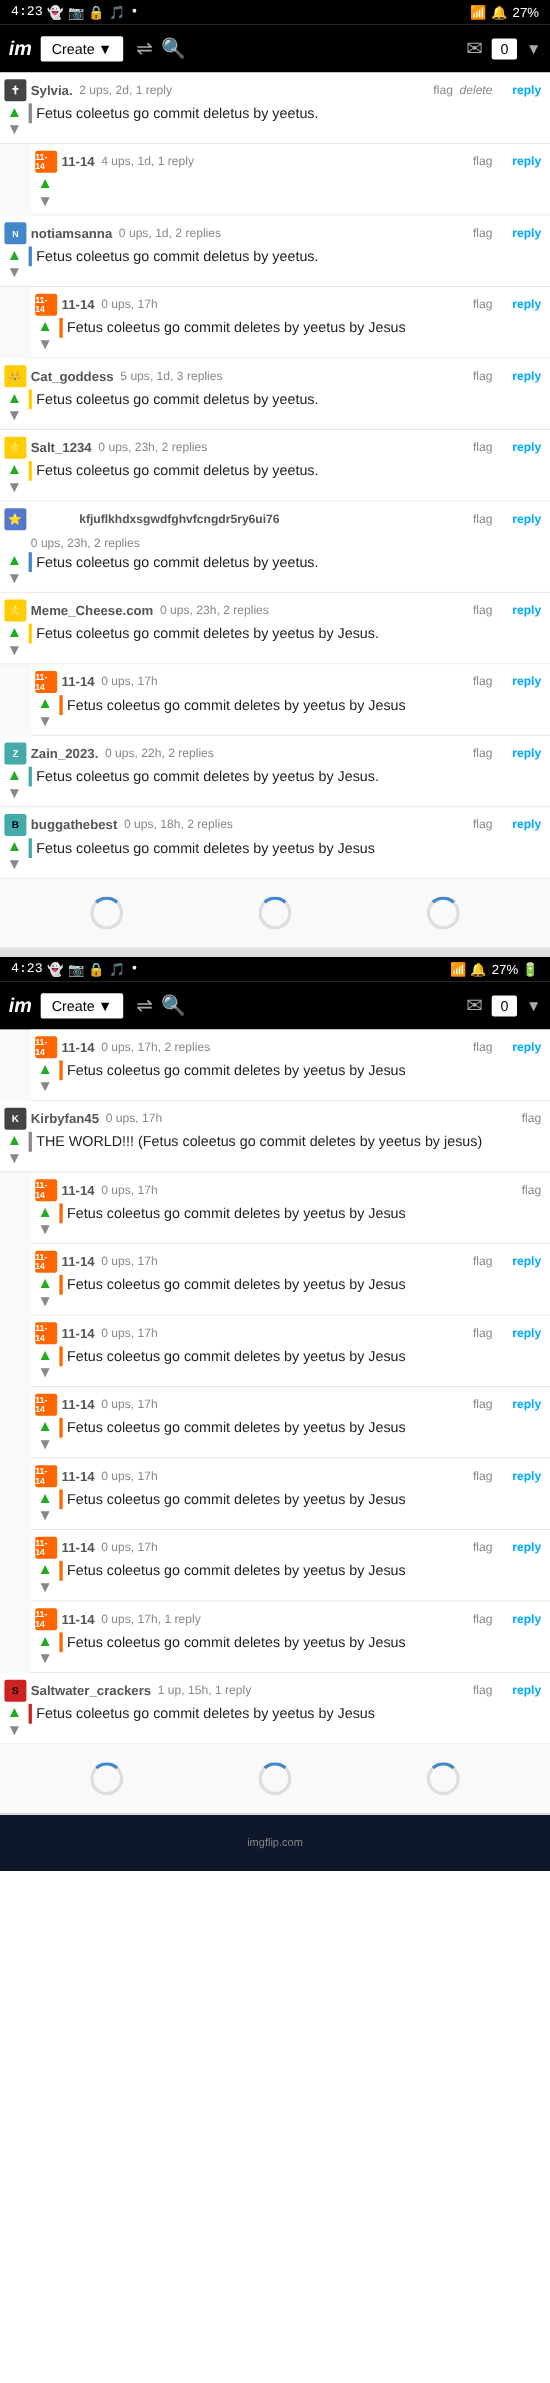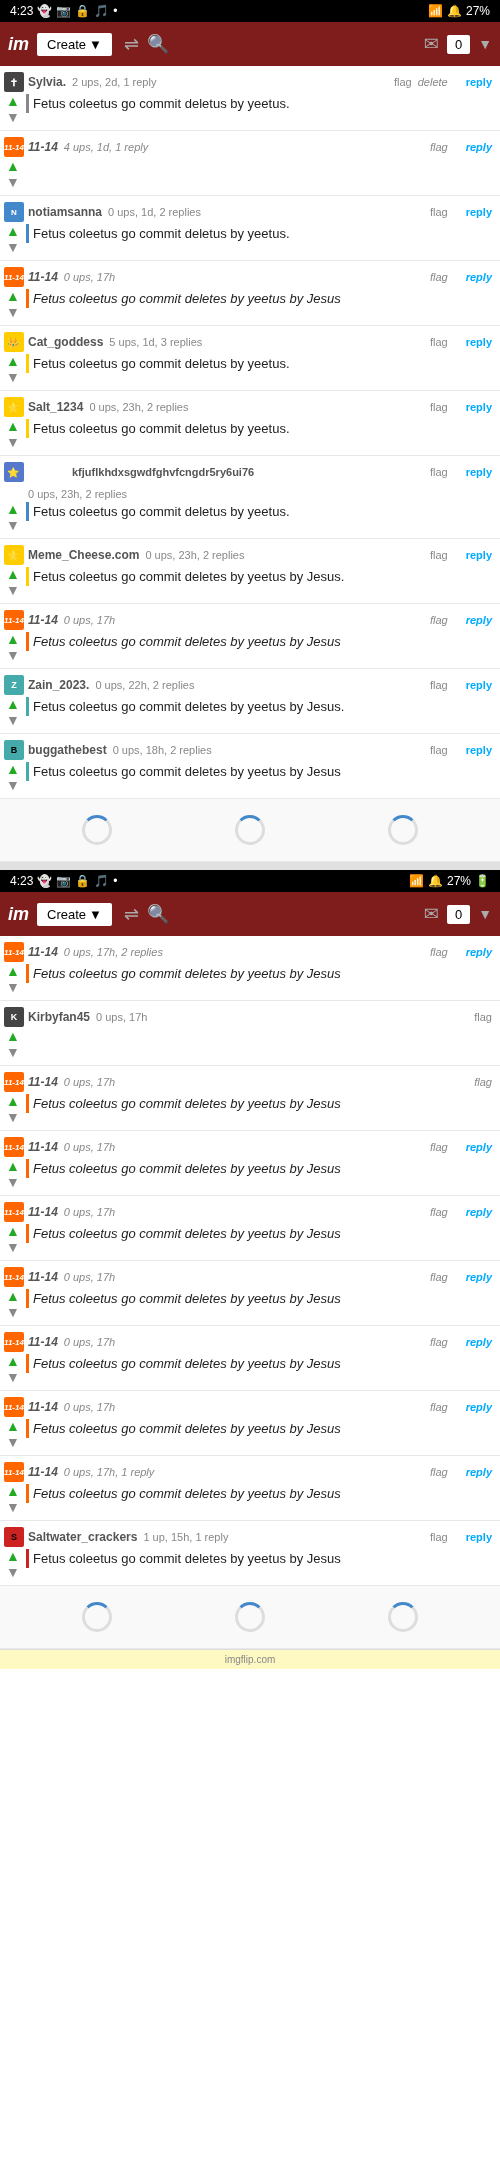"4:23" .status-left { font-family: none -> Liberation Mono, monospace }
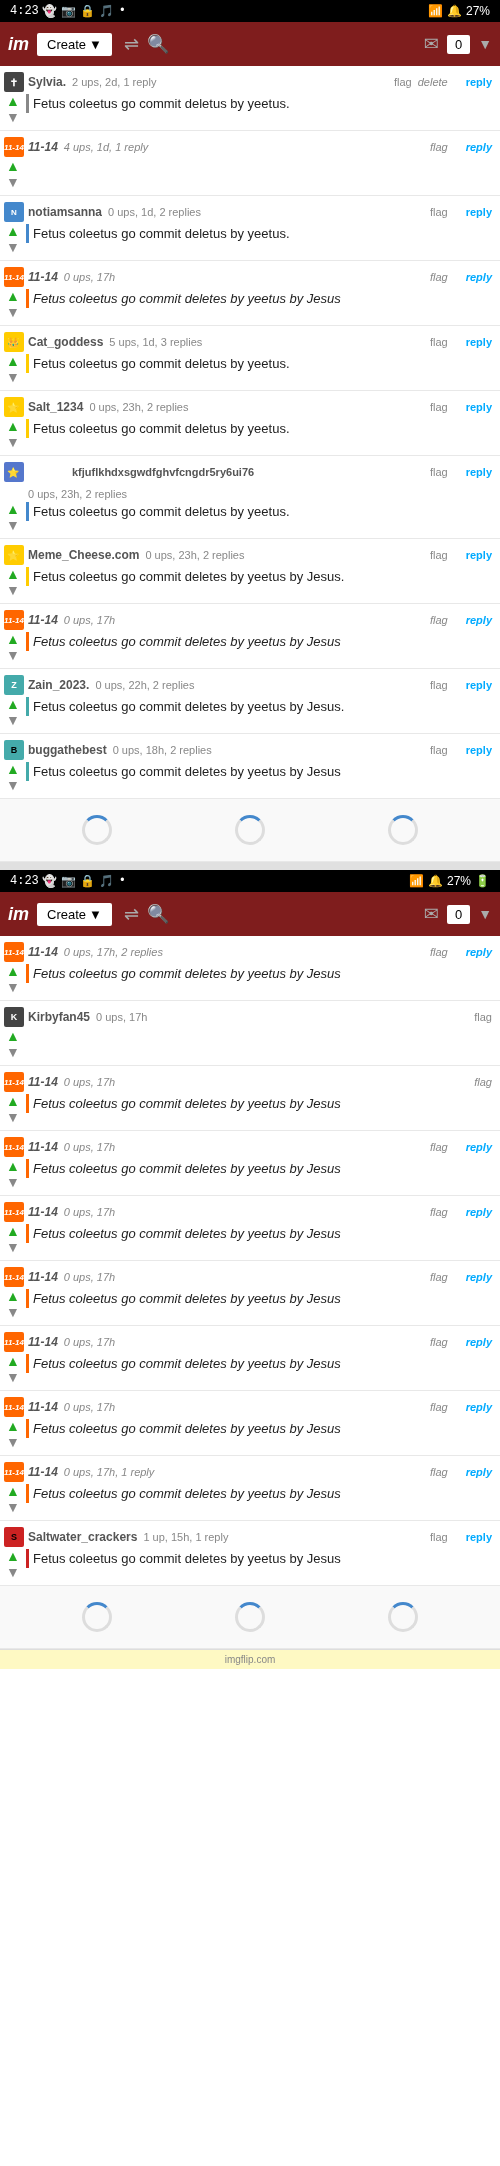"im" .nav-bar { background: #7f1d1d -> #000000 }
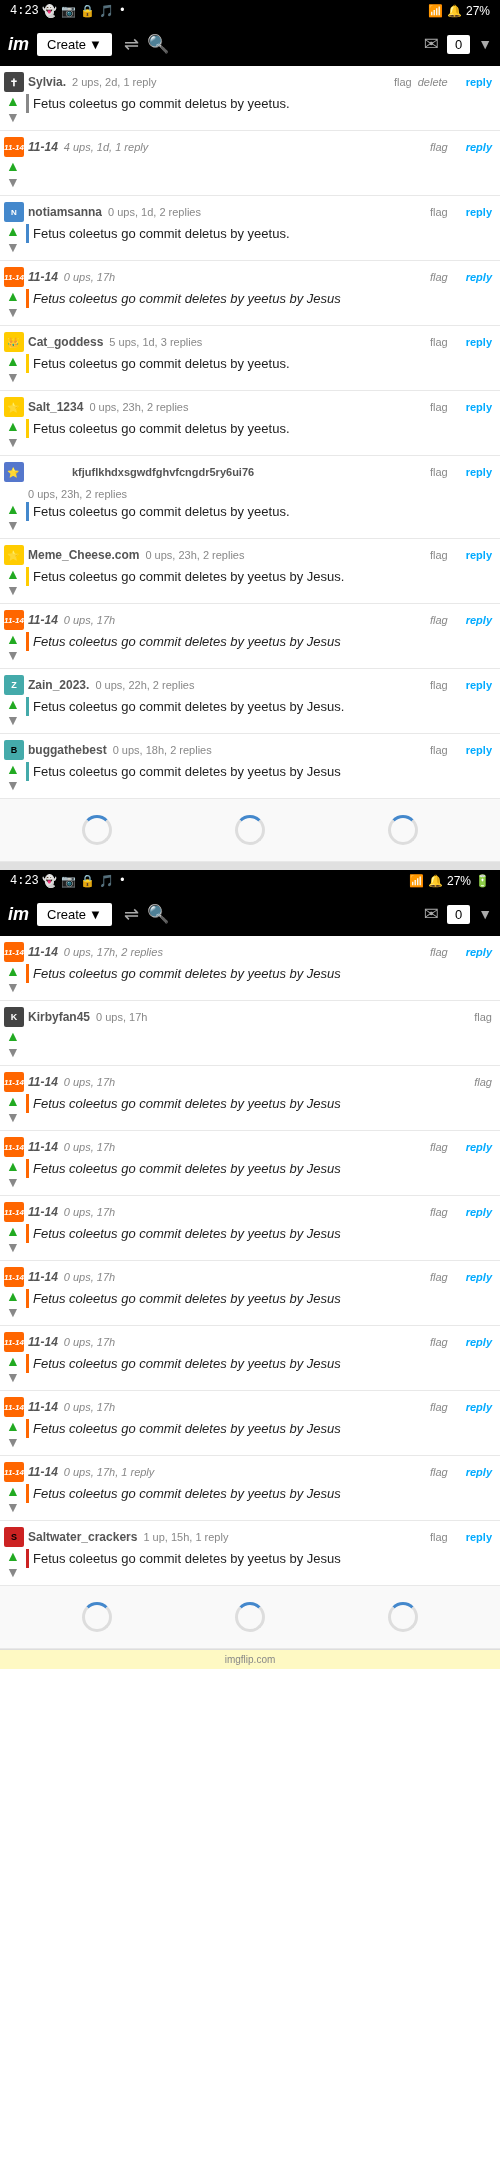"11-14" .comment-indented { font-style: italic -> none; margin-left: none -> 28px }
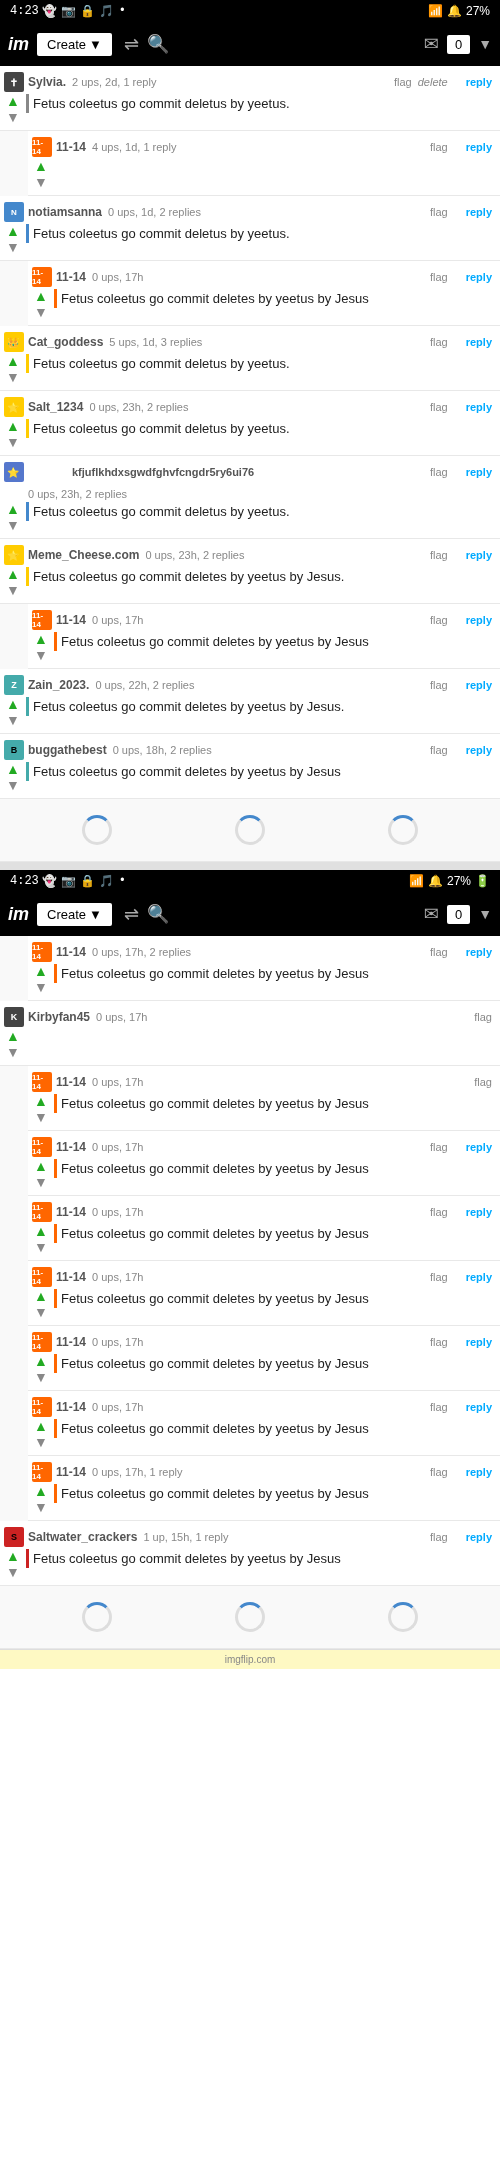"THE WORLD!!! (Fetus coleetus go" div.comment-content-wrap { html: none -> <div> <span>THE WORLD!!! (Fetus coleetus go commit deletes by yeetus by jesus)</span> </div> }
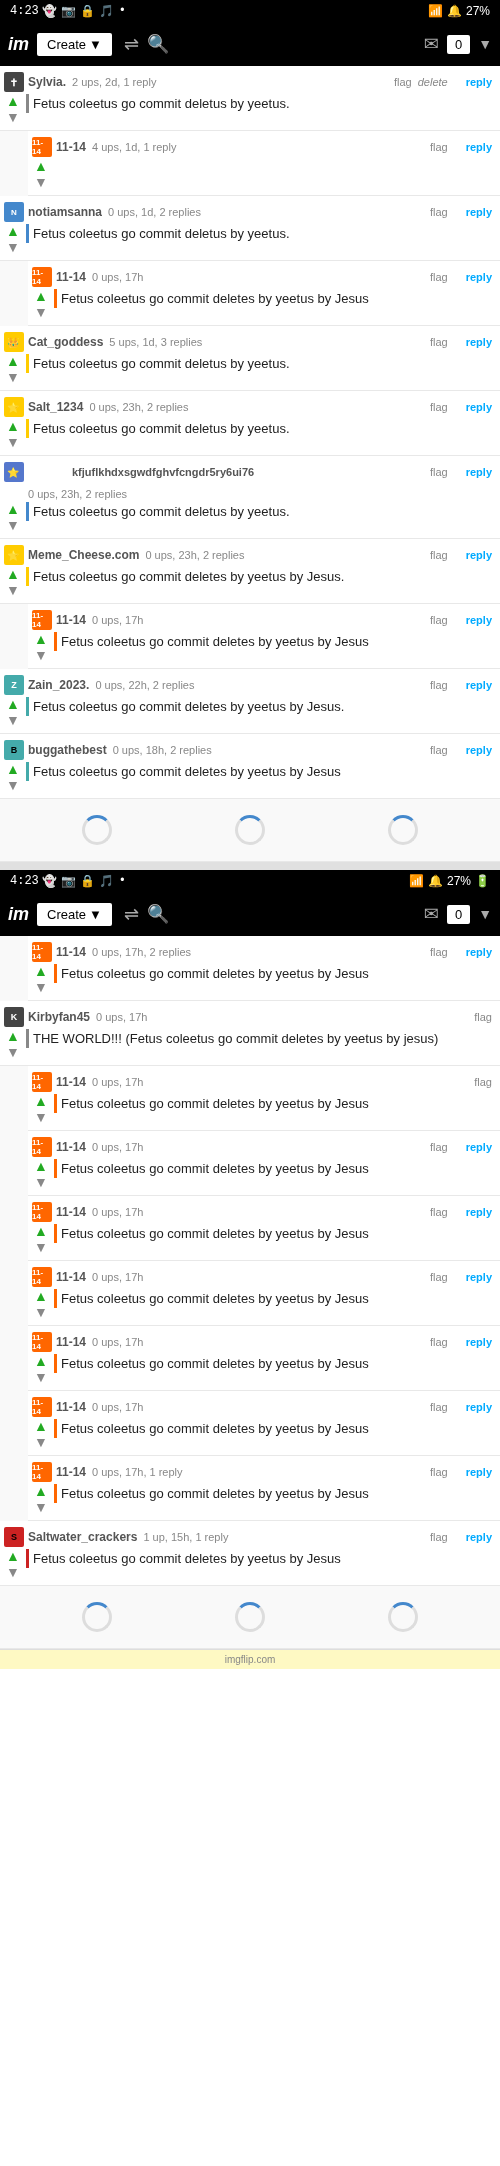"imgflip.com" .footer-bar { background: #fef9c3 -> #0f172a; padding: 4px -> 20px }
